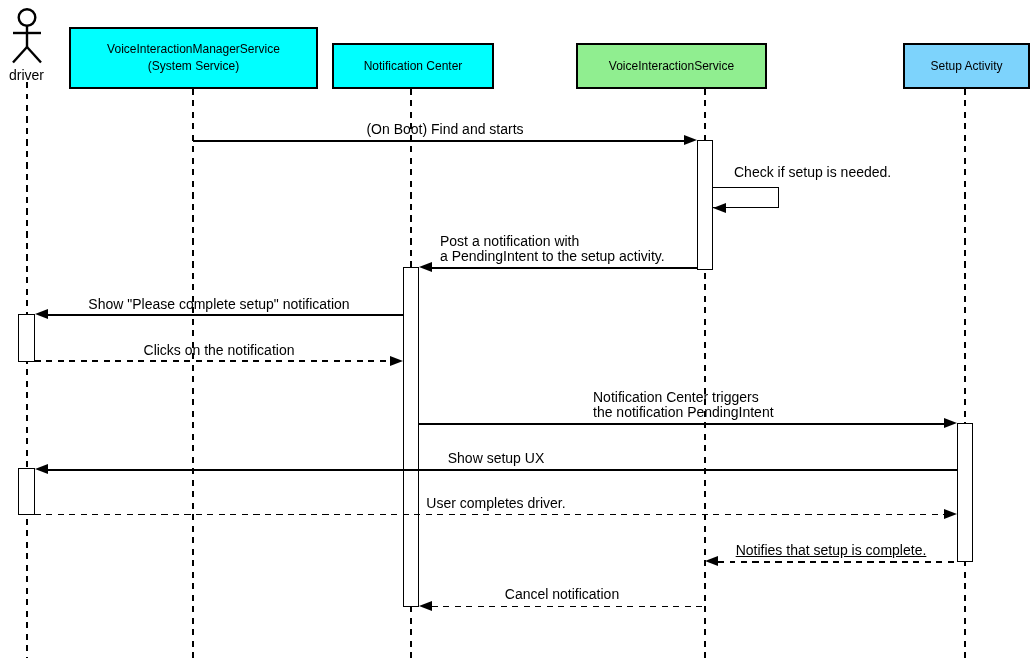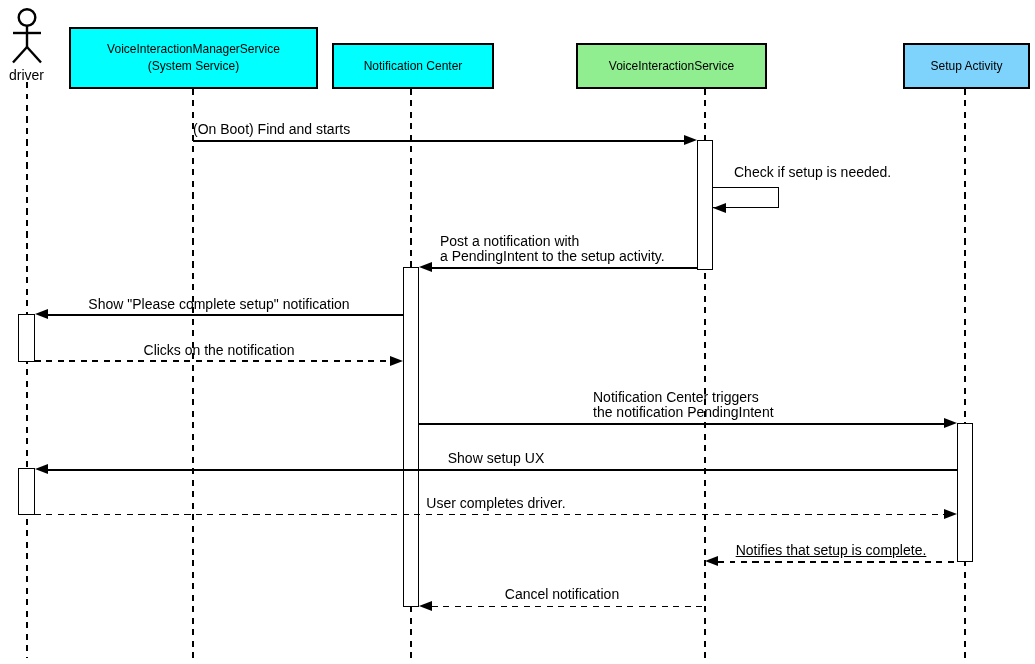"(On Boot) Find and starts" .t1 { text-align: none -> center }
